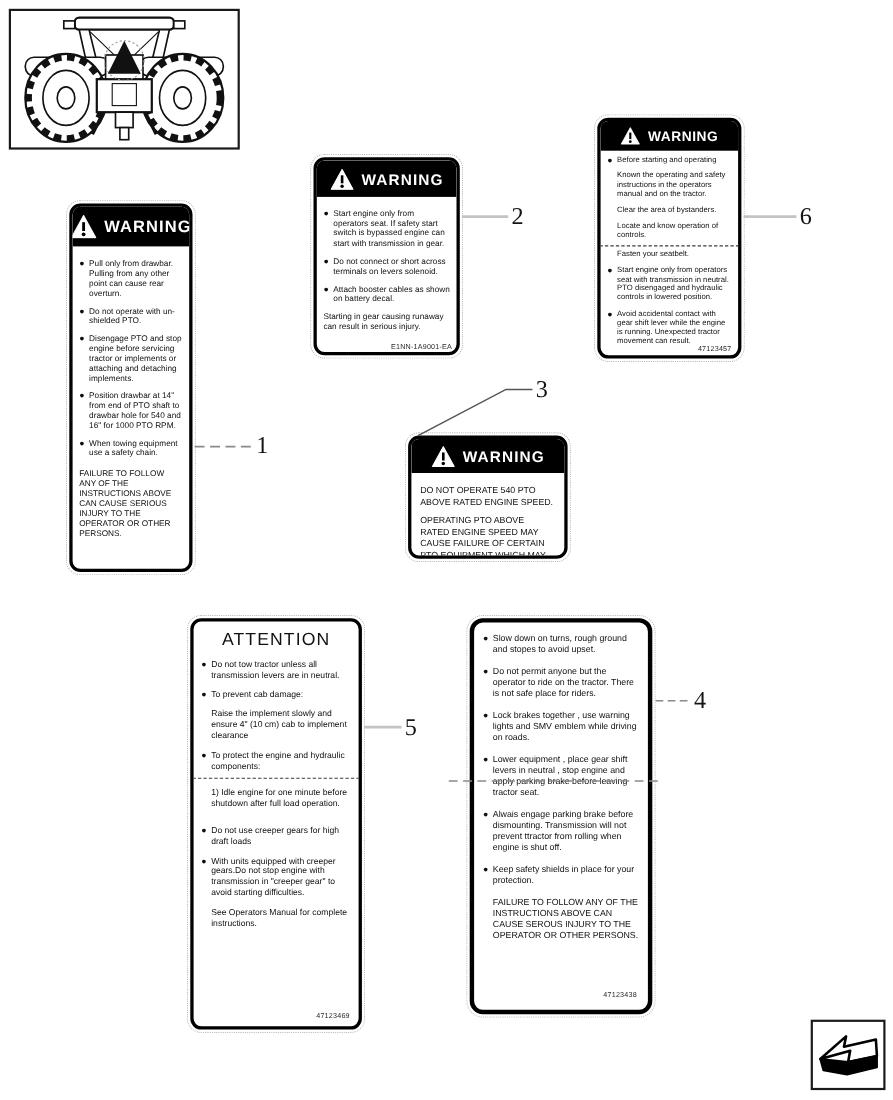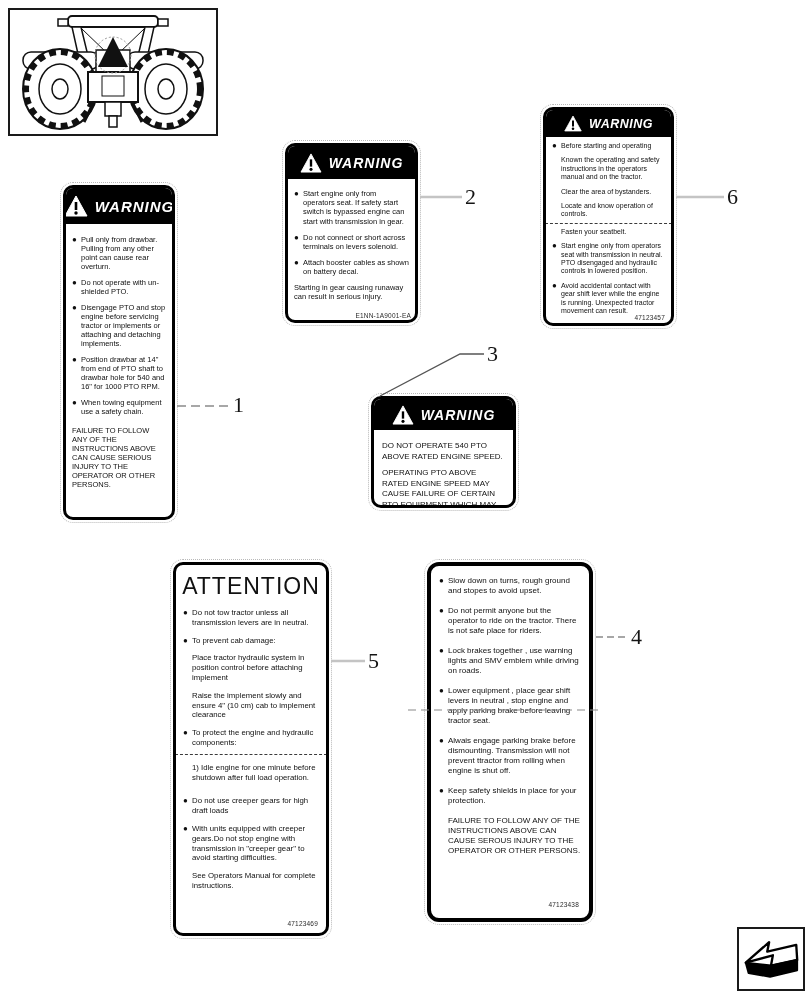"WARNING" .band { font-style: italic -> none }
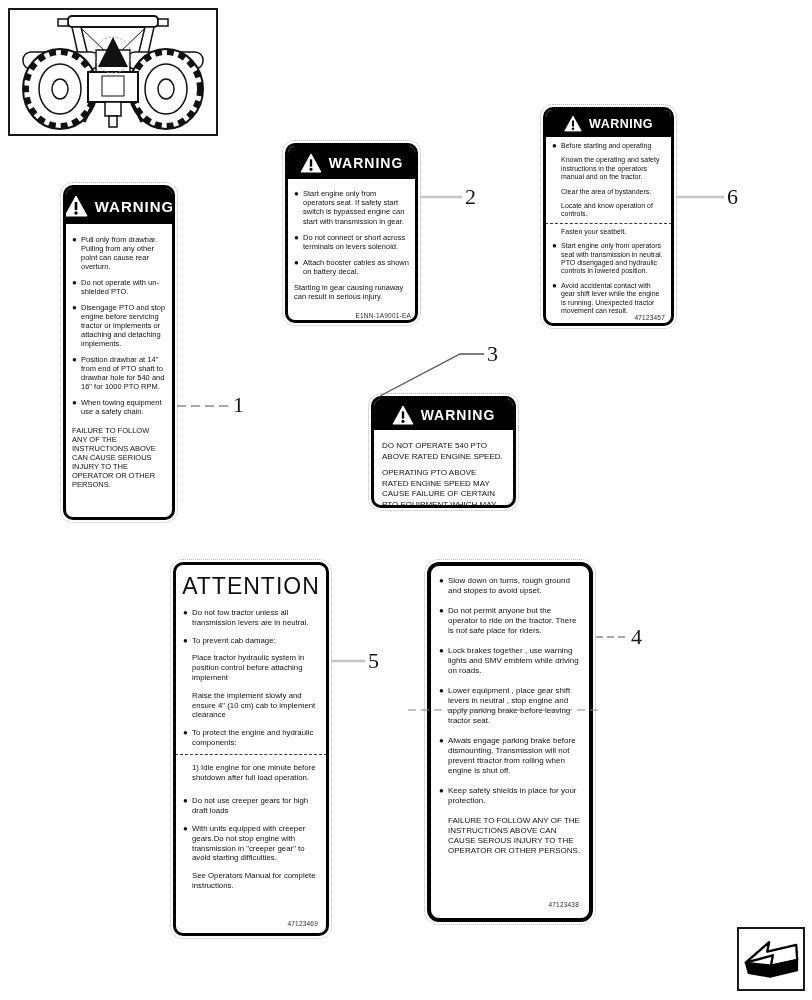"ATTENTION" .d5 .title { font-size: 23px -> 16px }
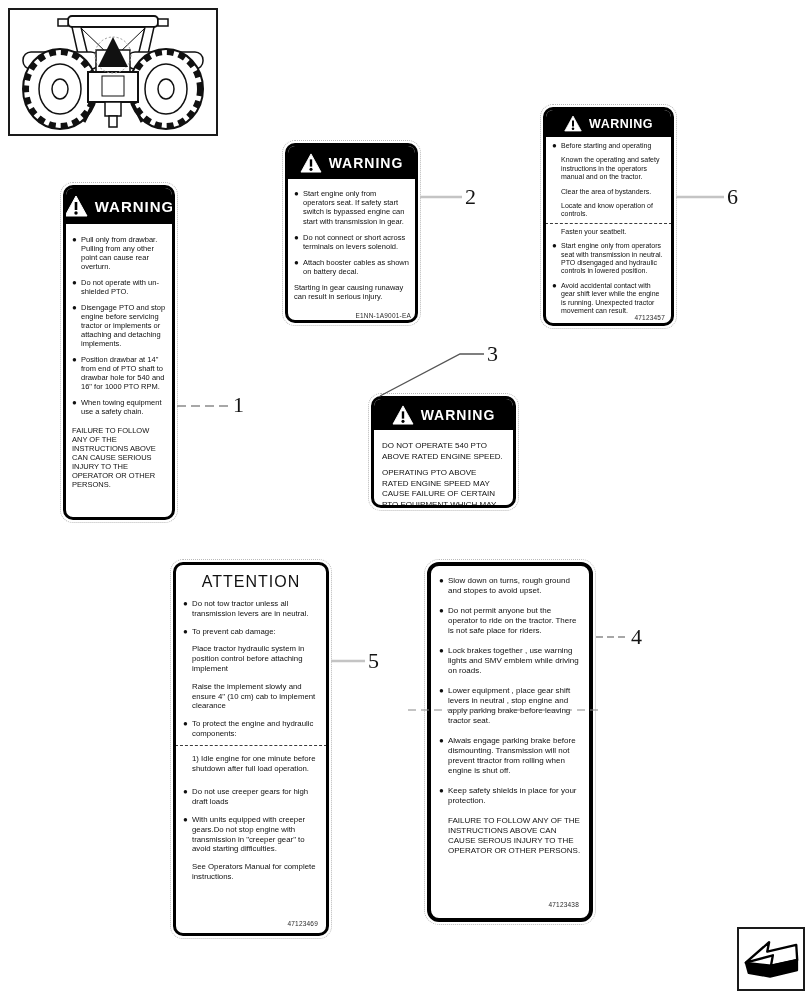"Place tractor hydraulic system in" div.nb { html: <div>Place tractor hydraulic system in position control before attaching implement</div> -> none }
